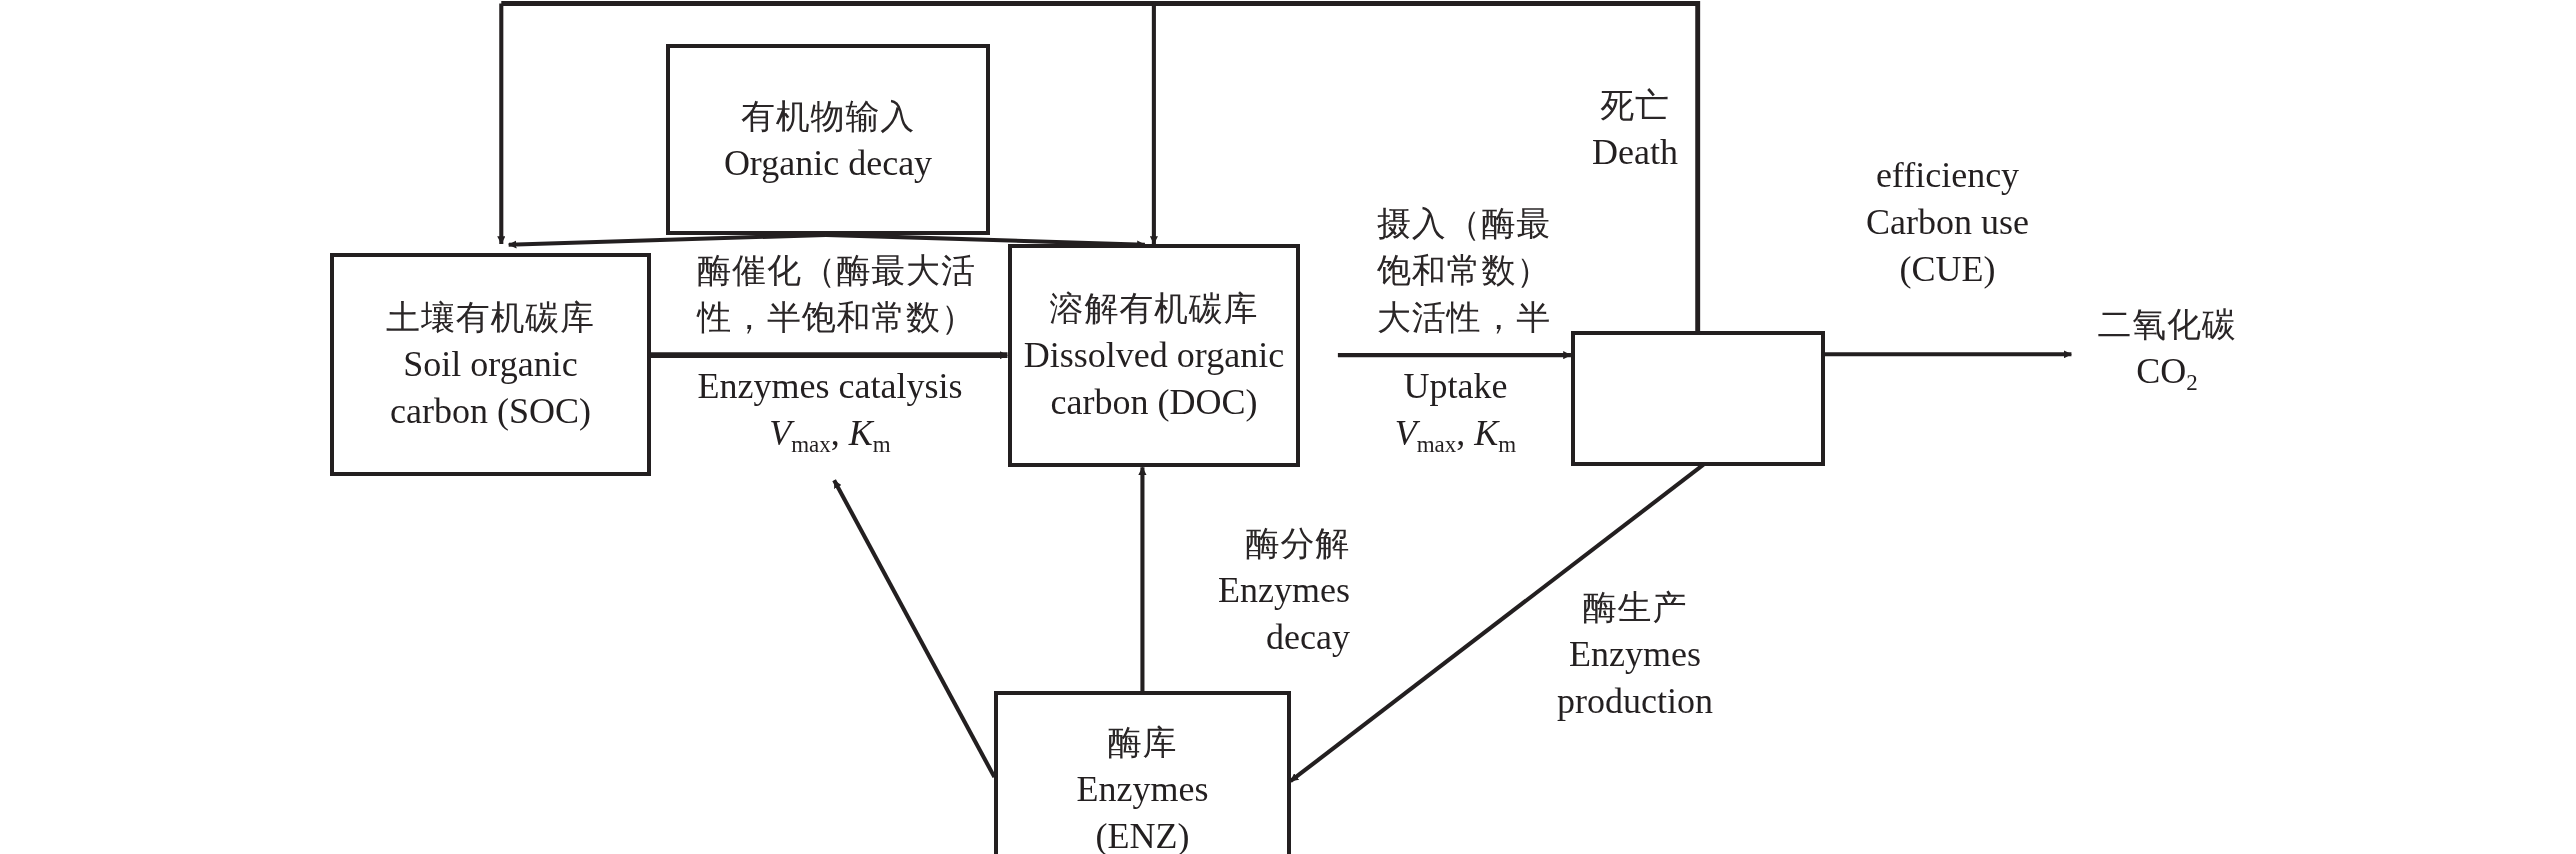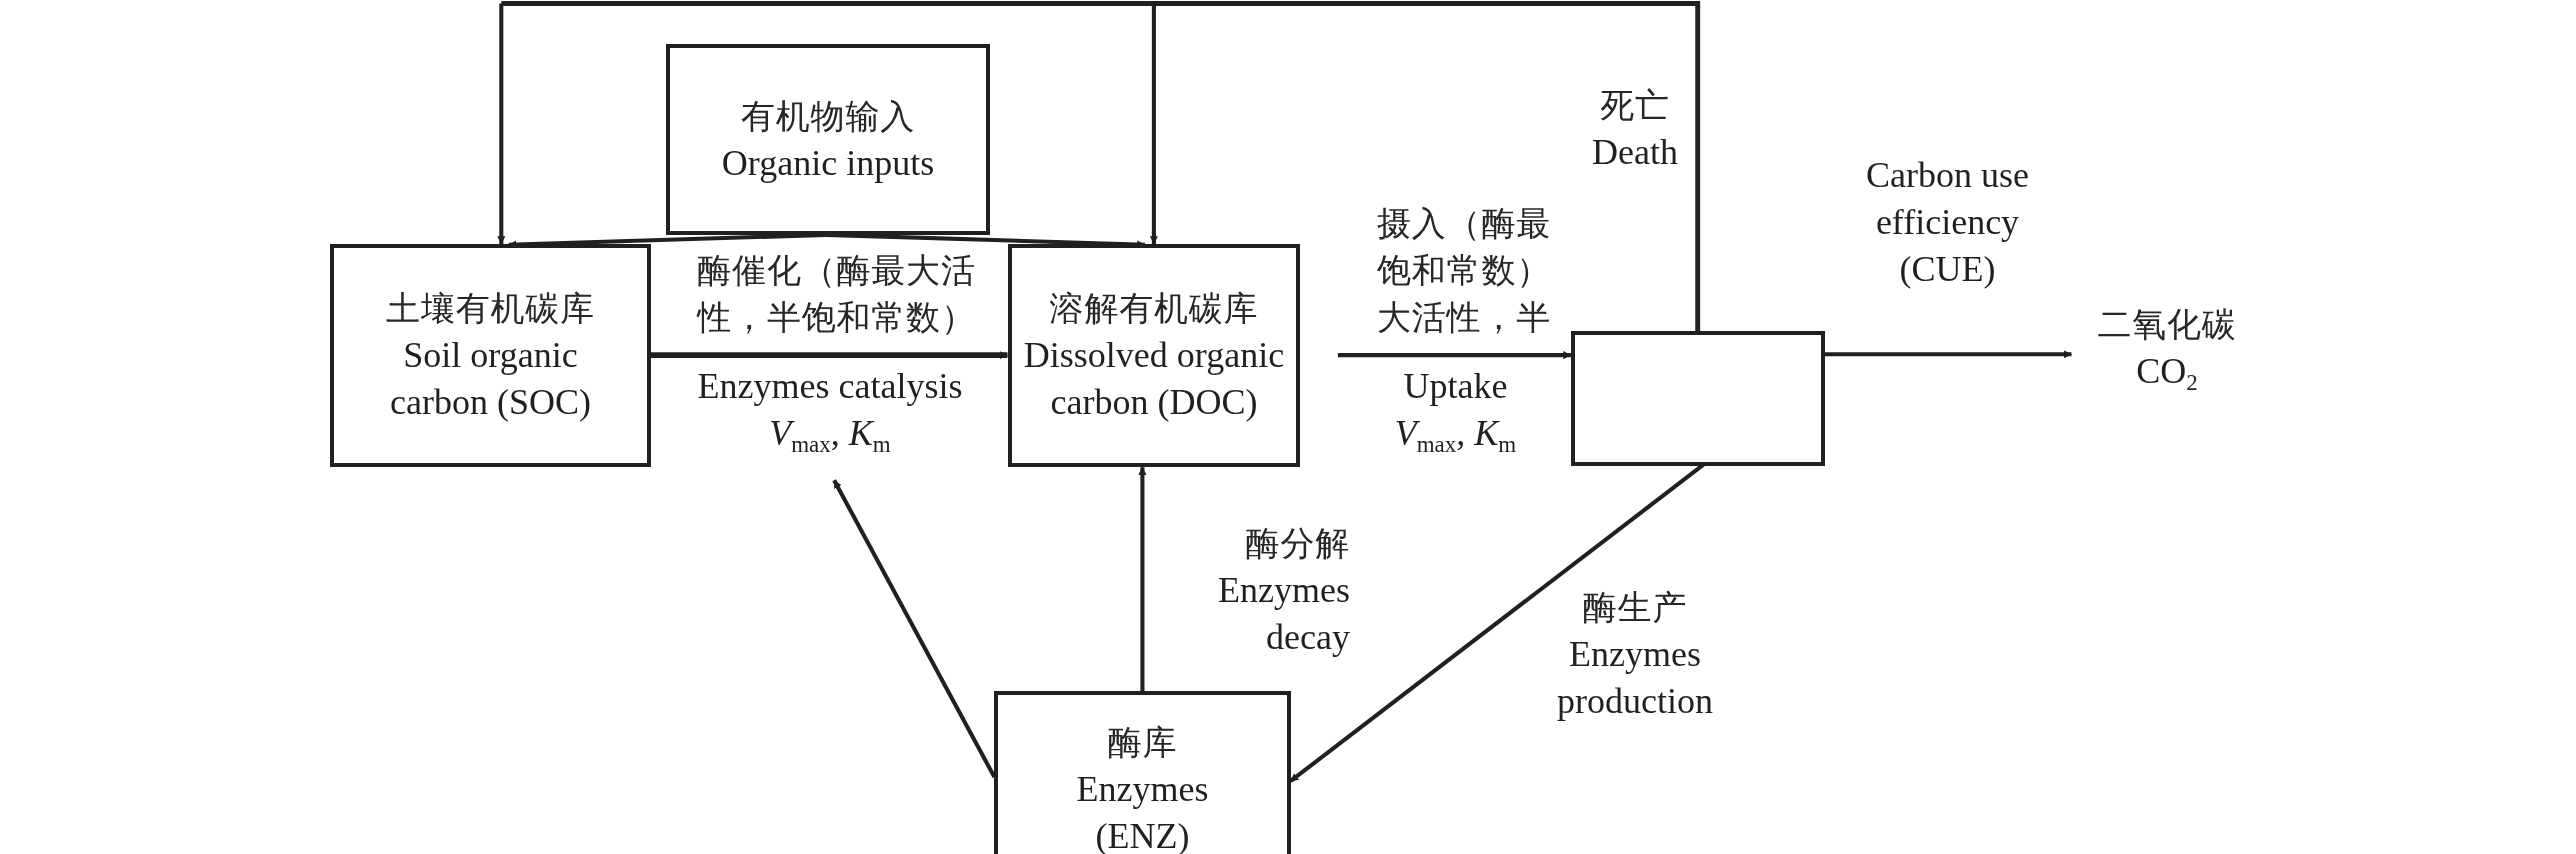"Organic inputs" span.line { text: inputs -> decay }
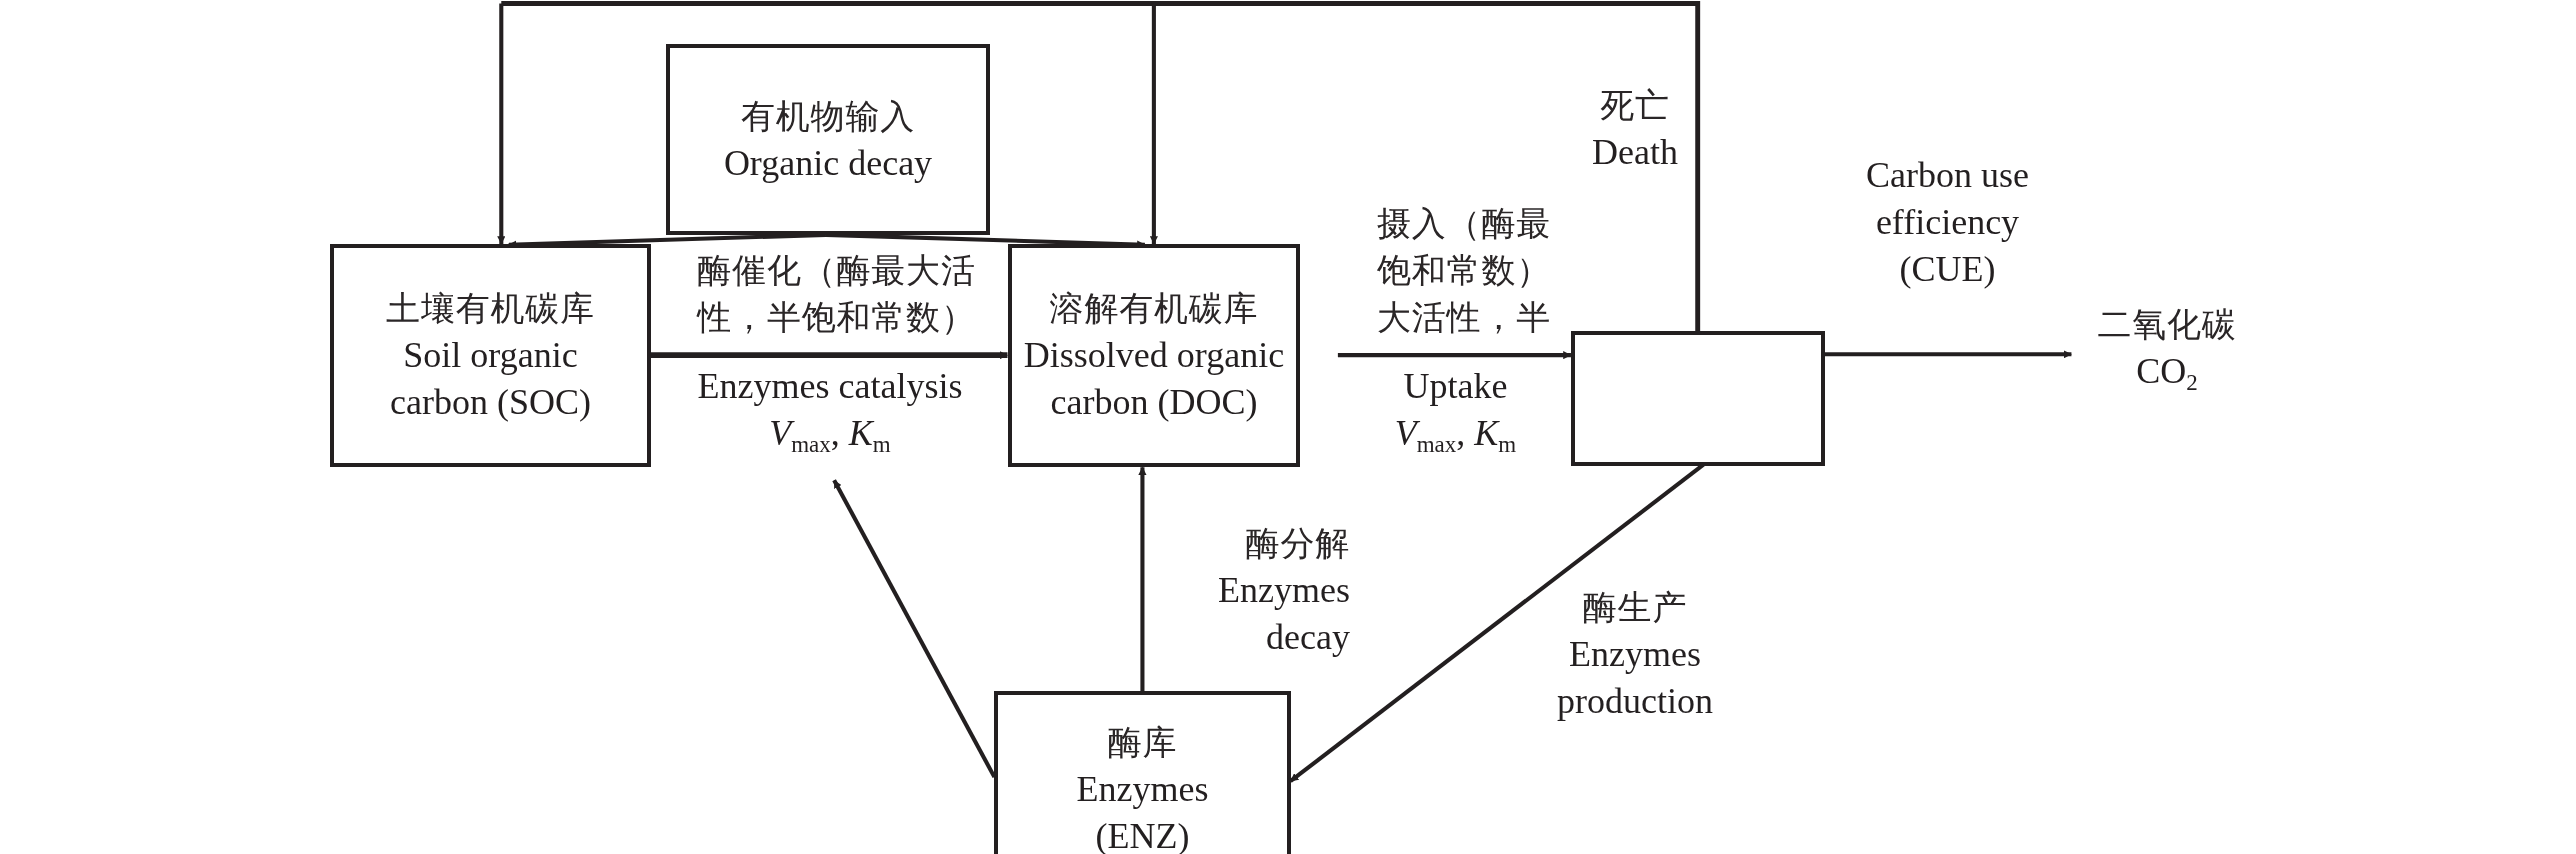"Carbon use" span.line { order: before "efficiency" -> after "efficiency" }
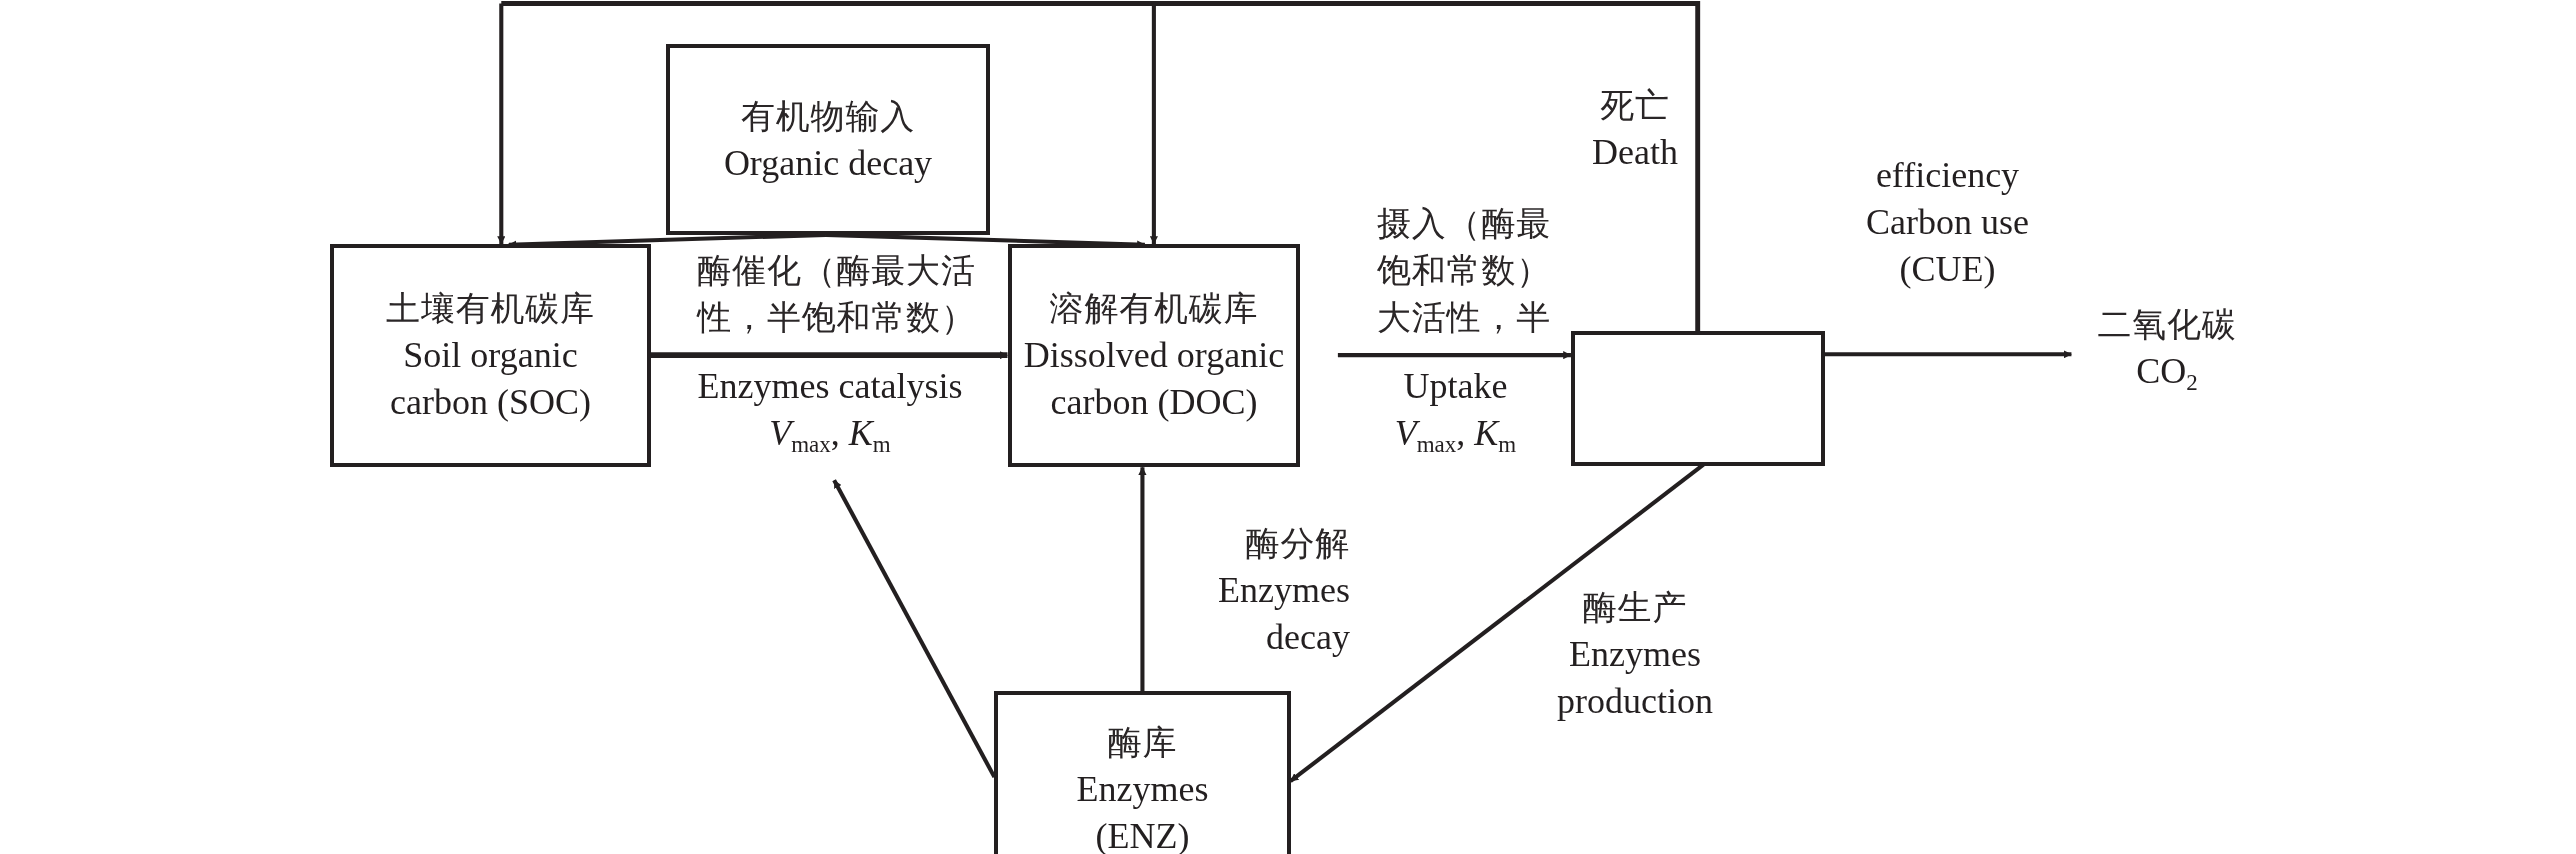"土壤有机碳库" div.node { top: 244px -> 253px }
